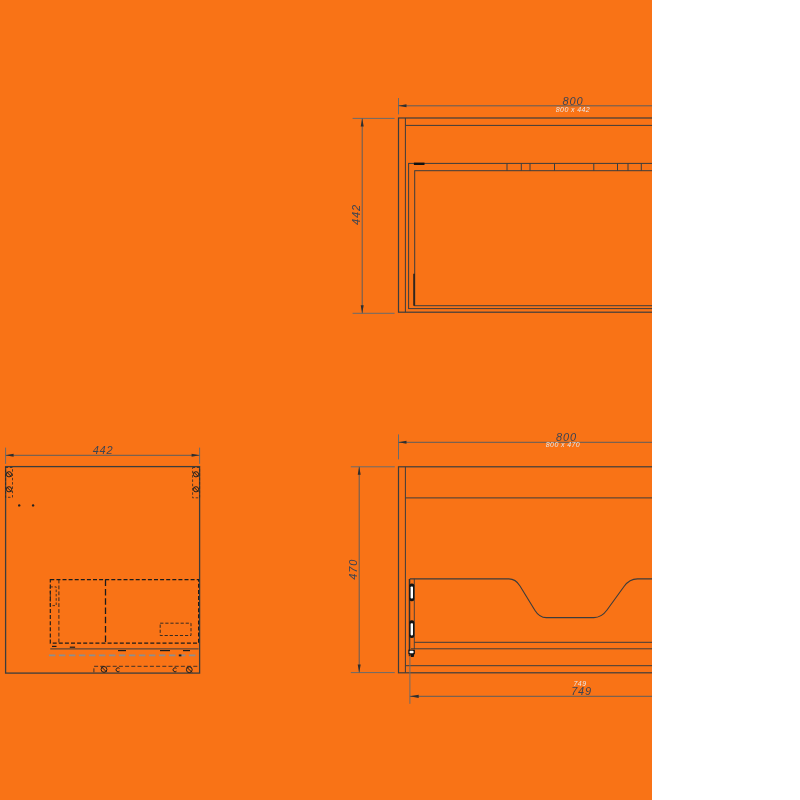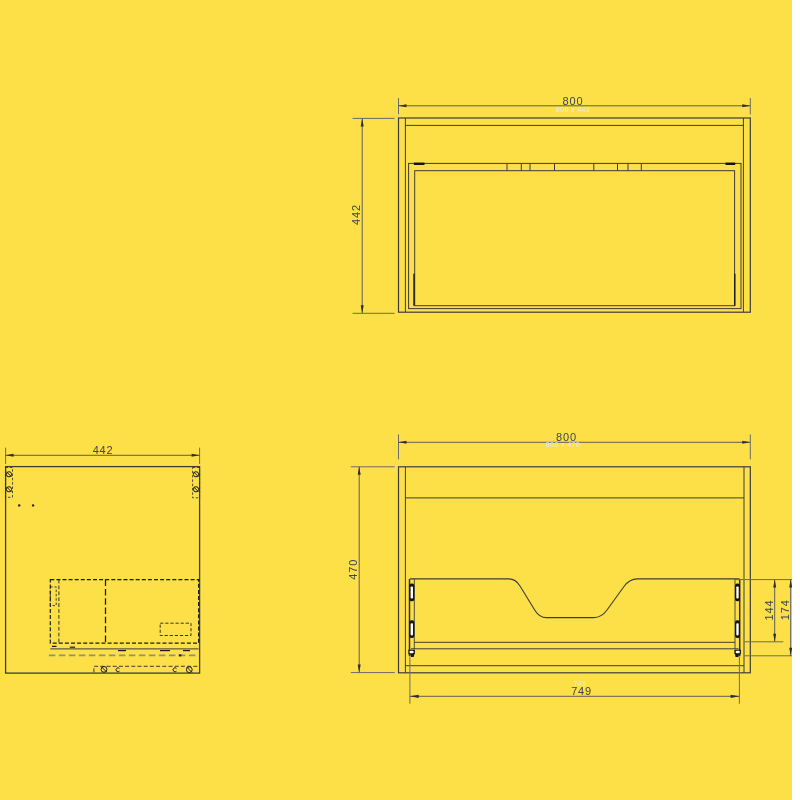"800" .wrap { background: #fde047 -> #f97316; font-style: none -> italic; width: 792px -> 652px }
